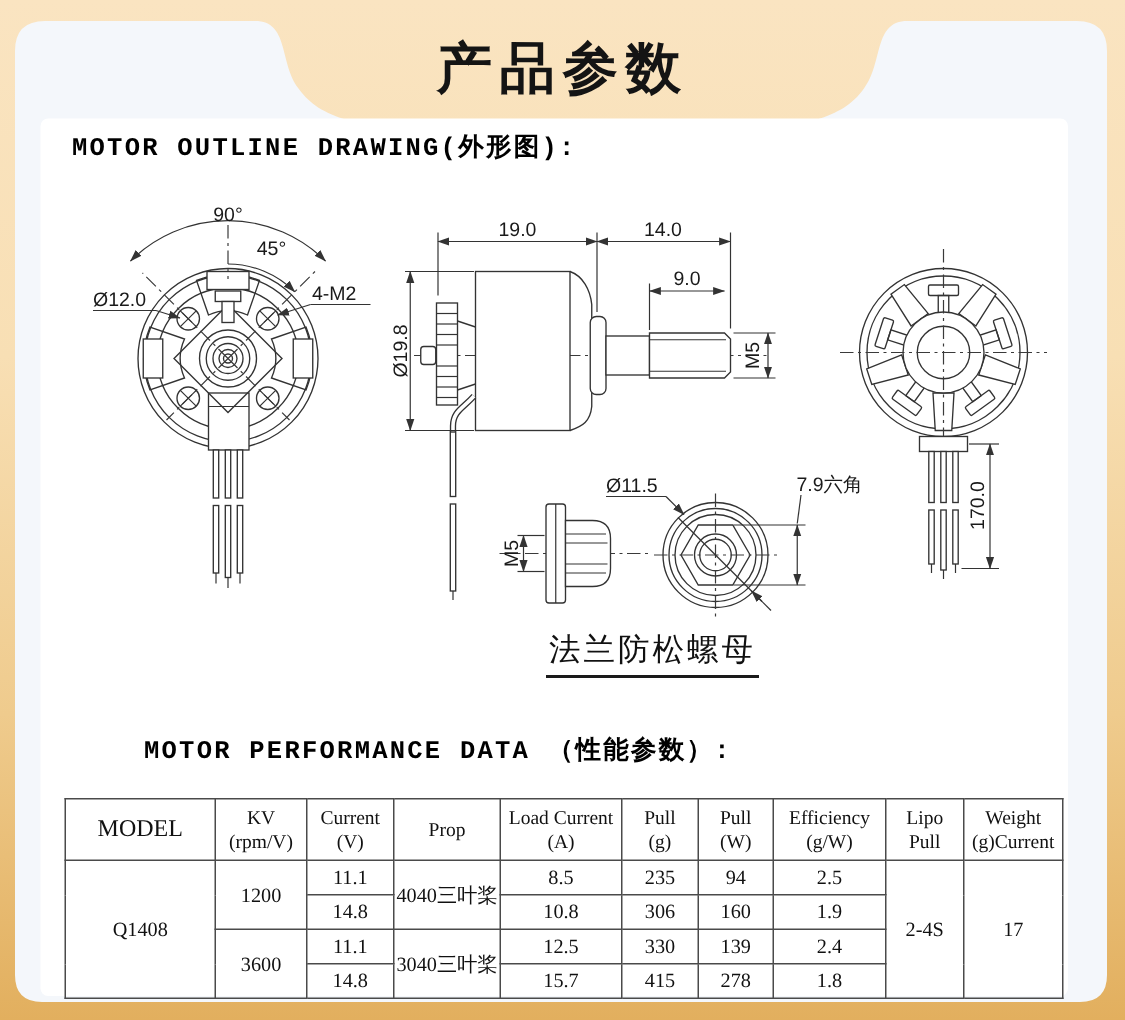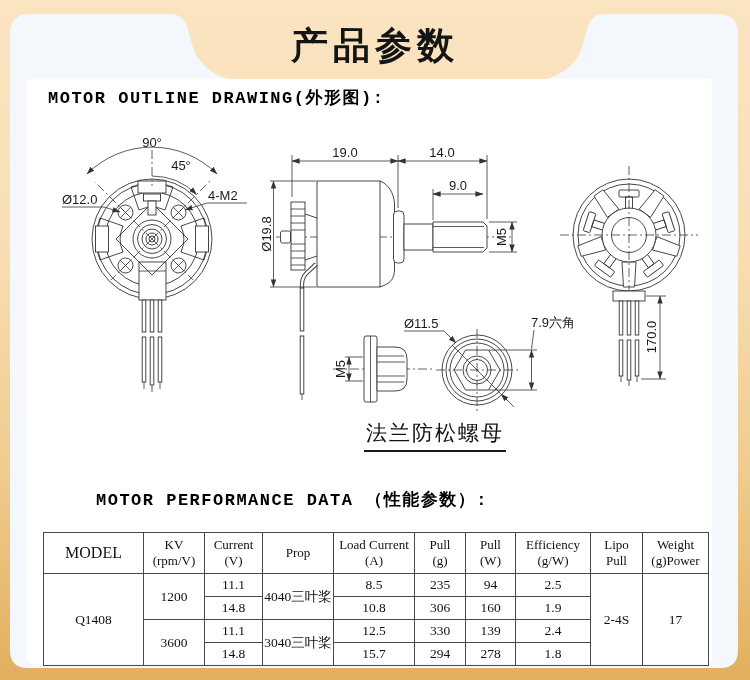"(g)Power" div { text: Power -> Current }
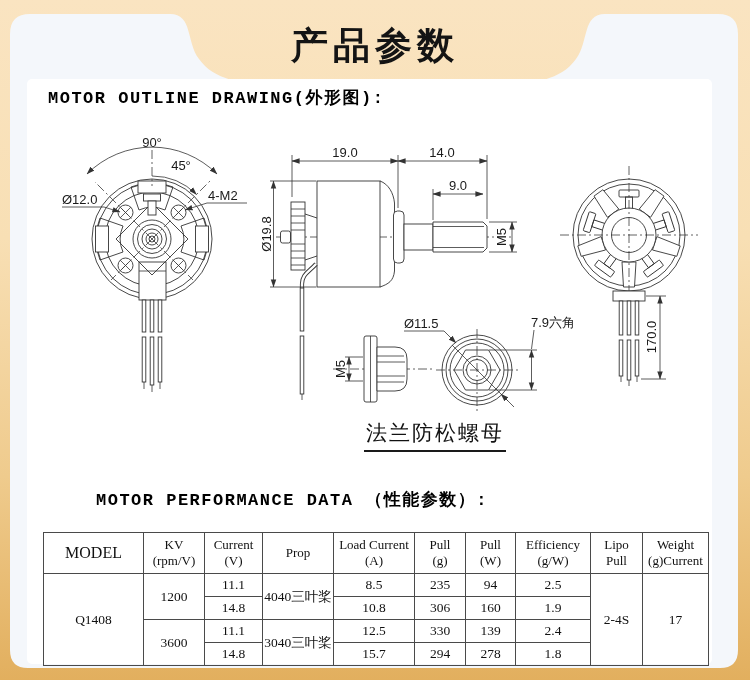"294" td { text: 294 -> 415 }
